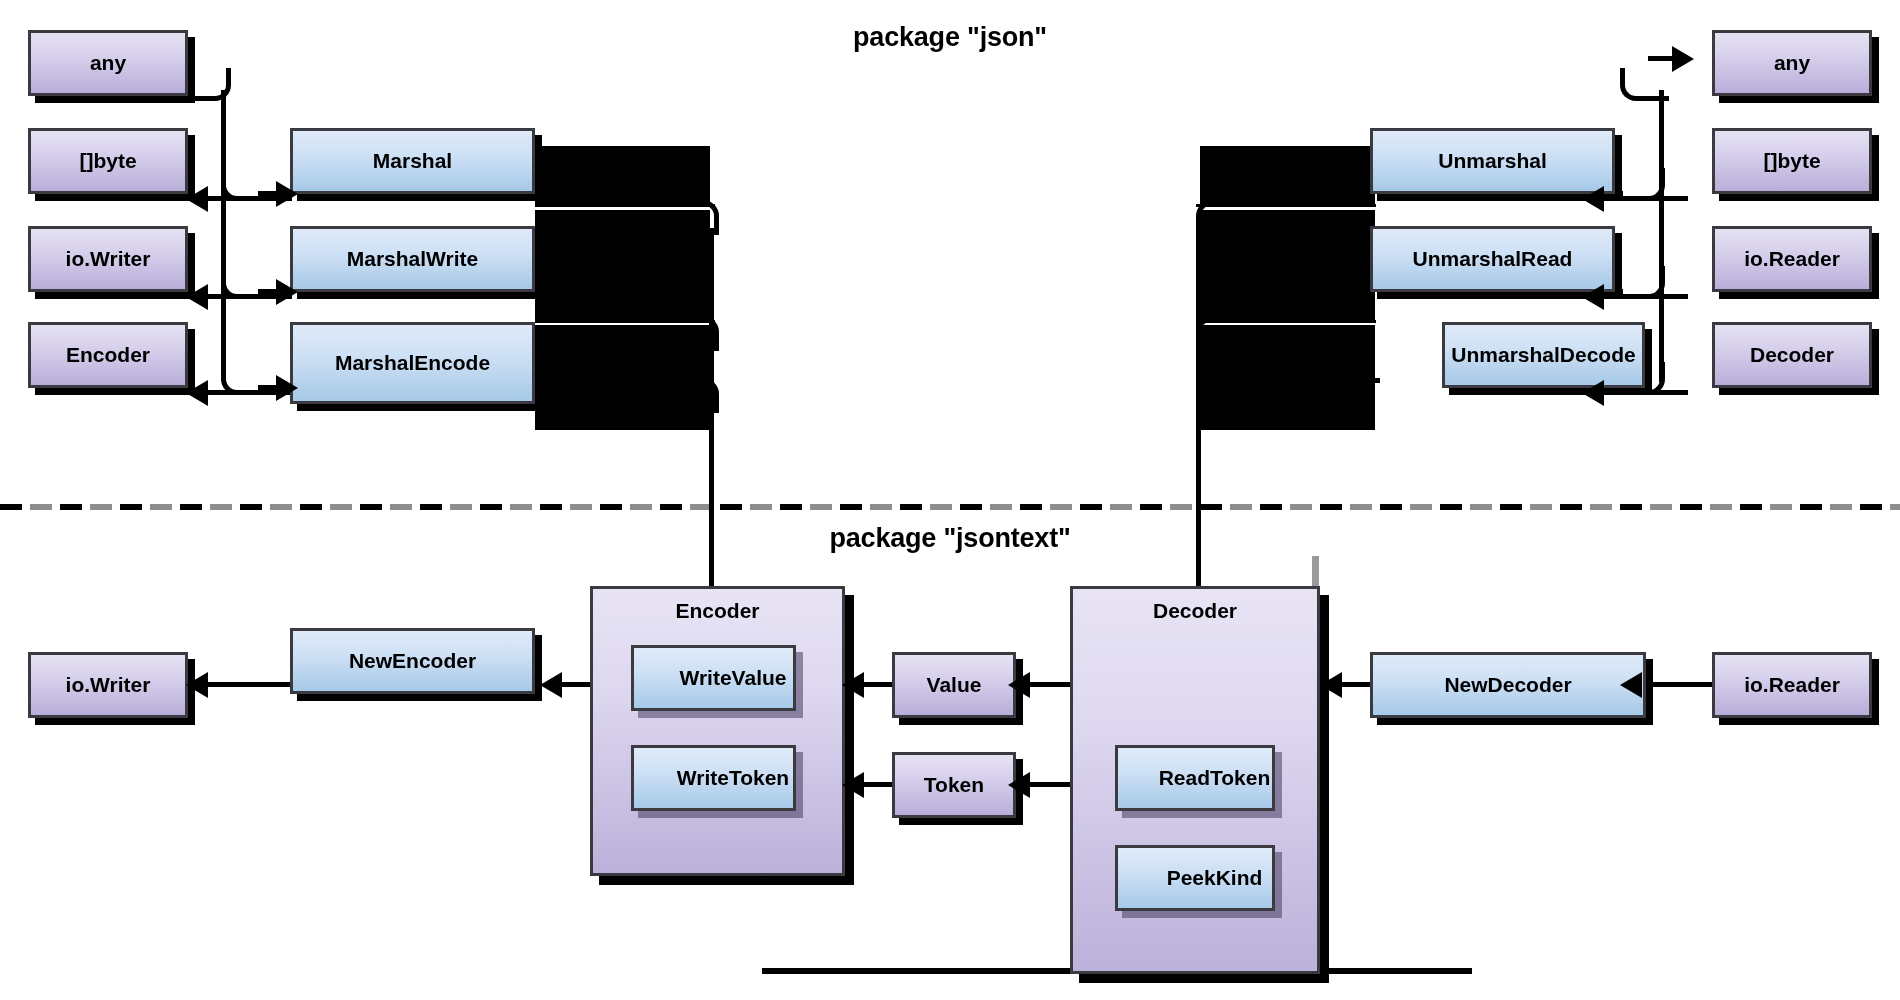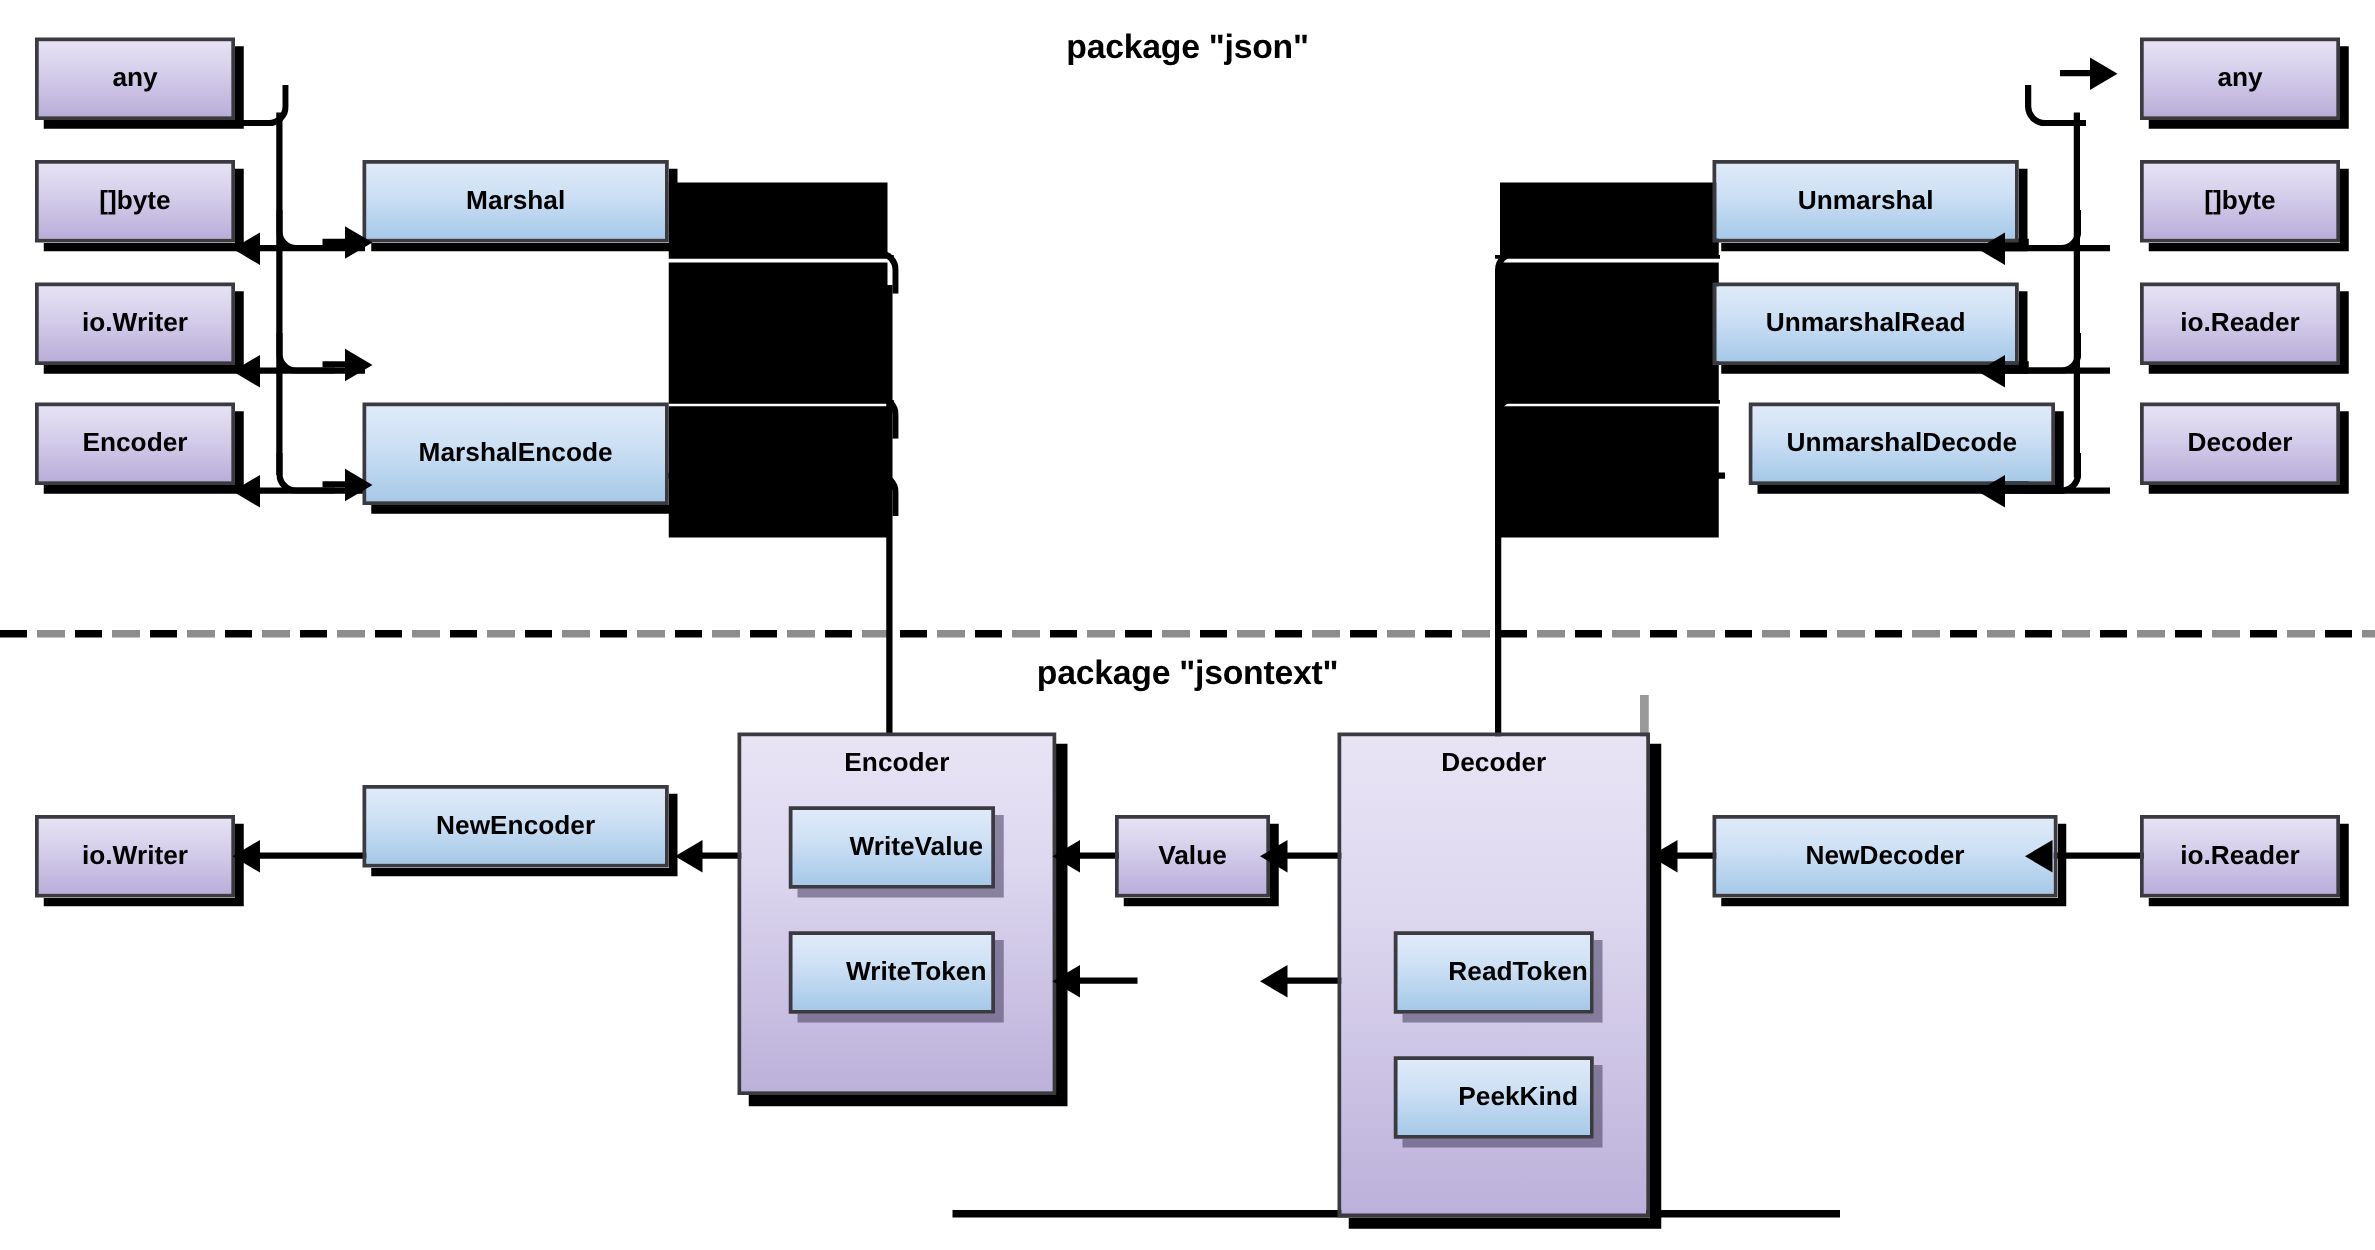"MarshalWrite" div.node { html: none -> <div> <span>MarshalWrite</span> </div> }
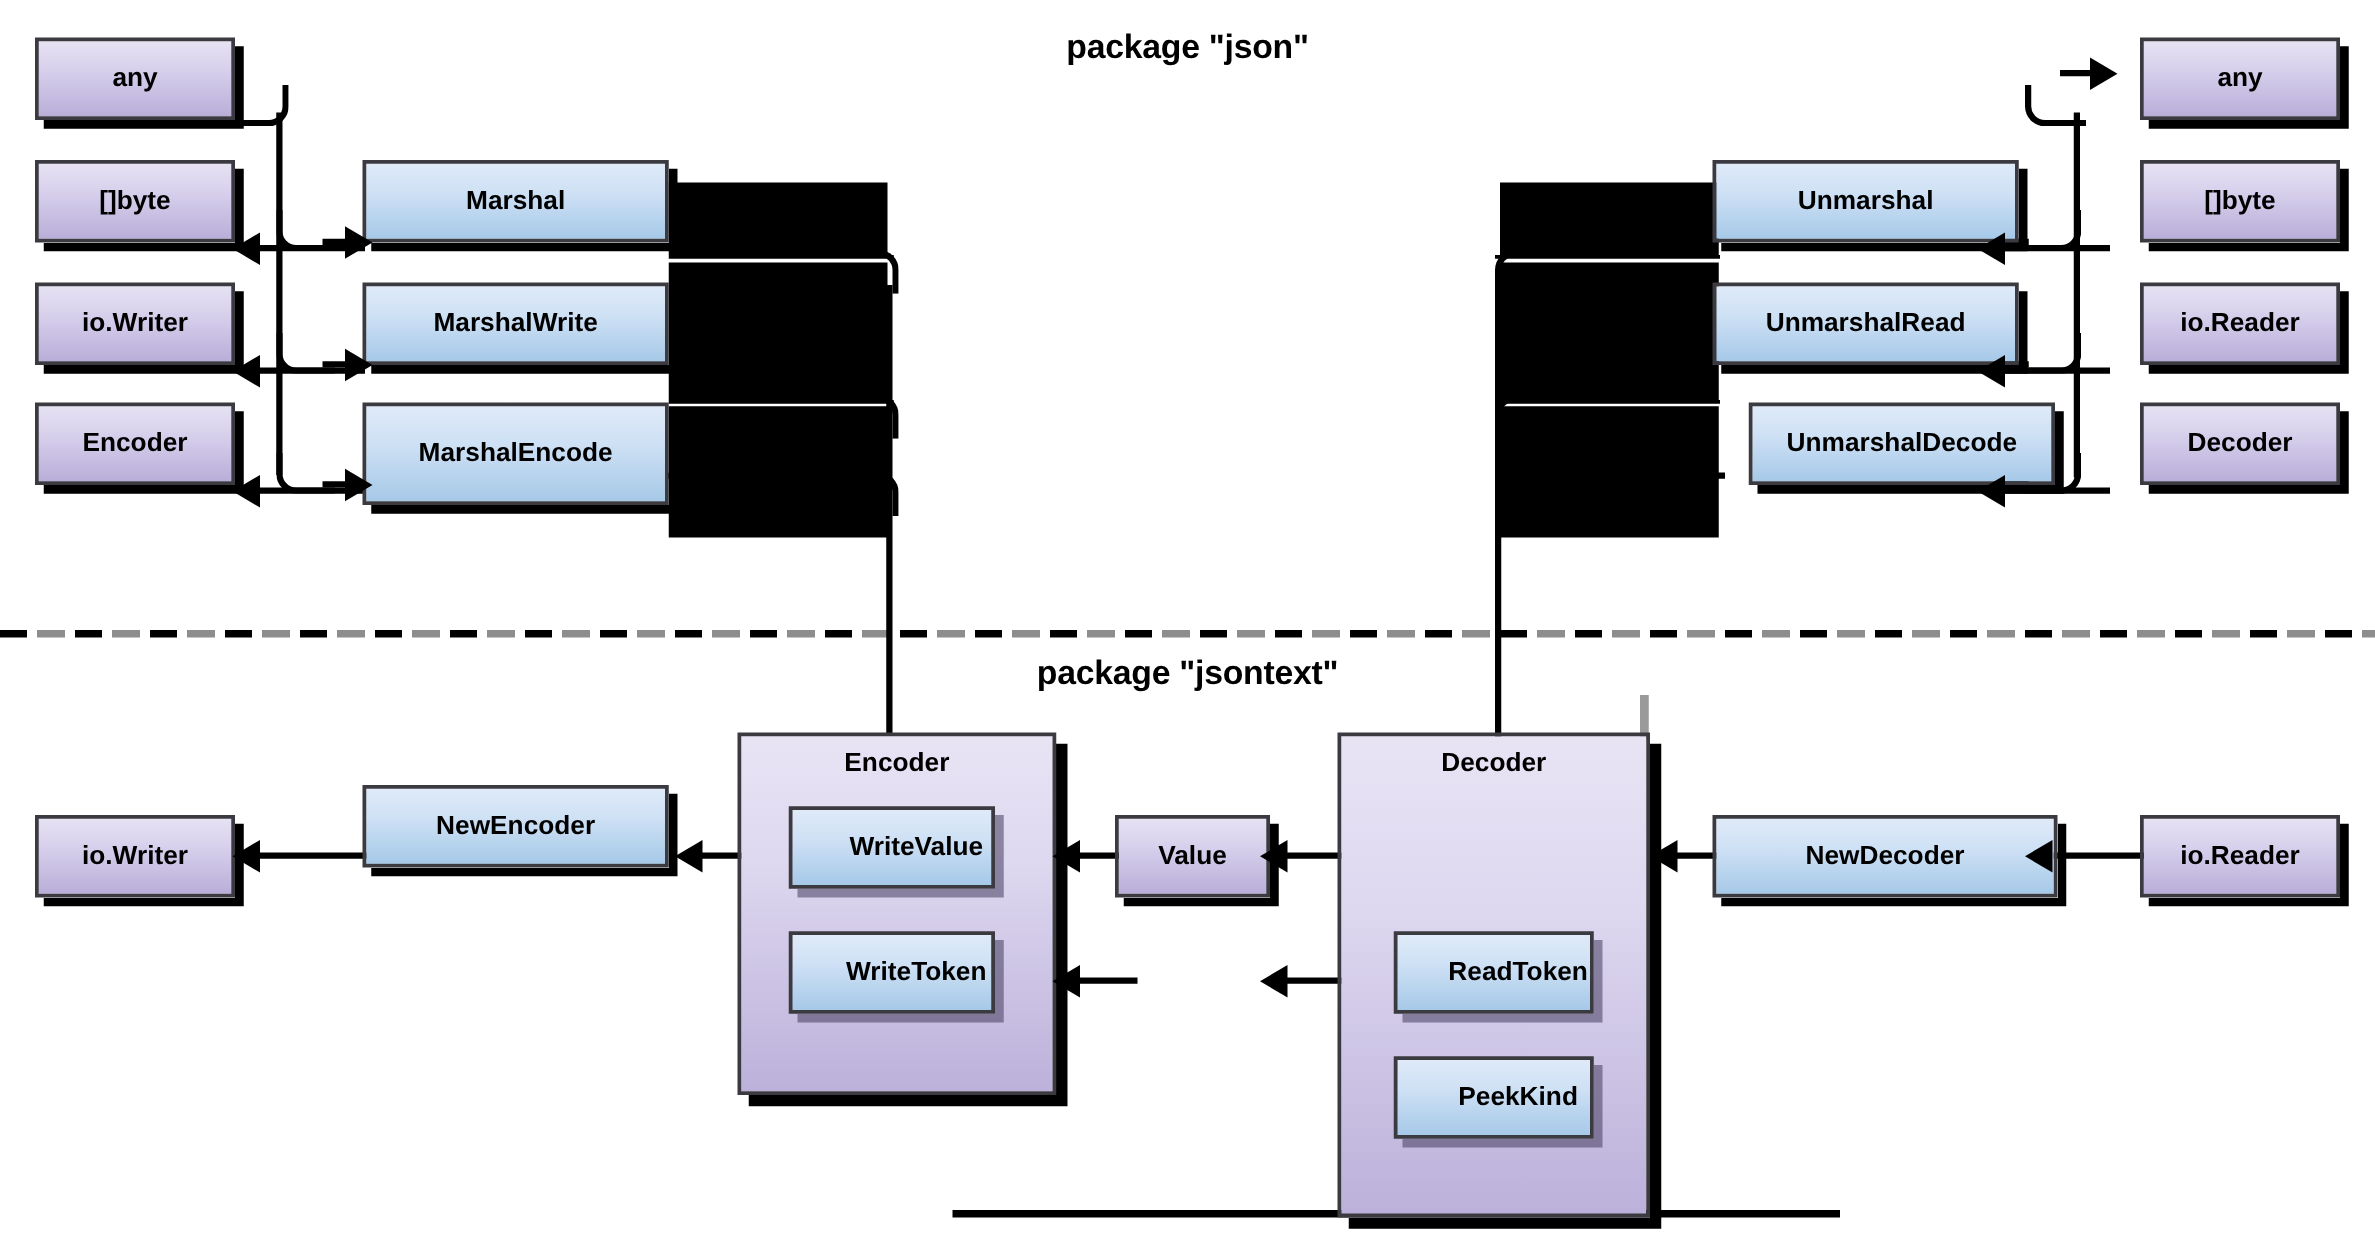"UnmarshalDecode" div.node { left: 1399px -> 1442px; width: 245px -> 203px }
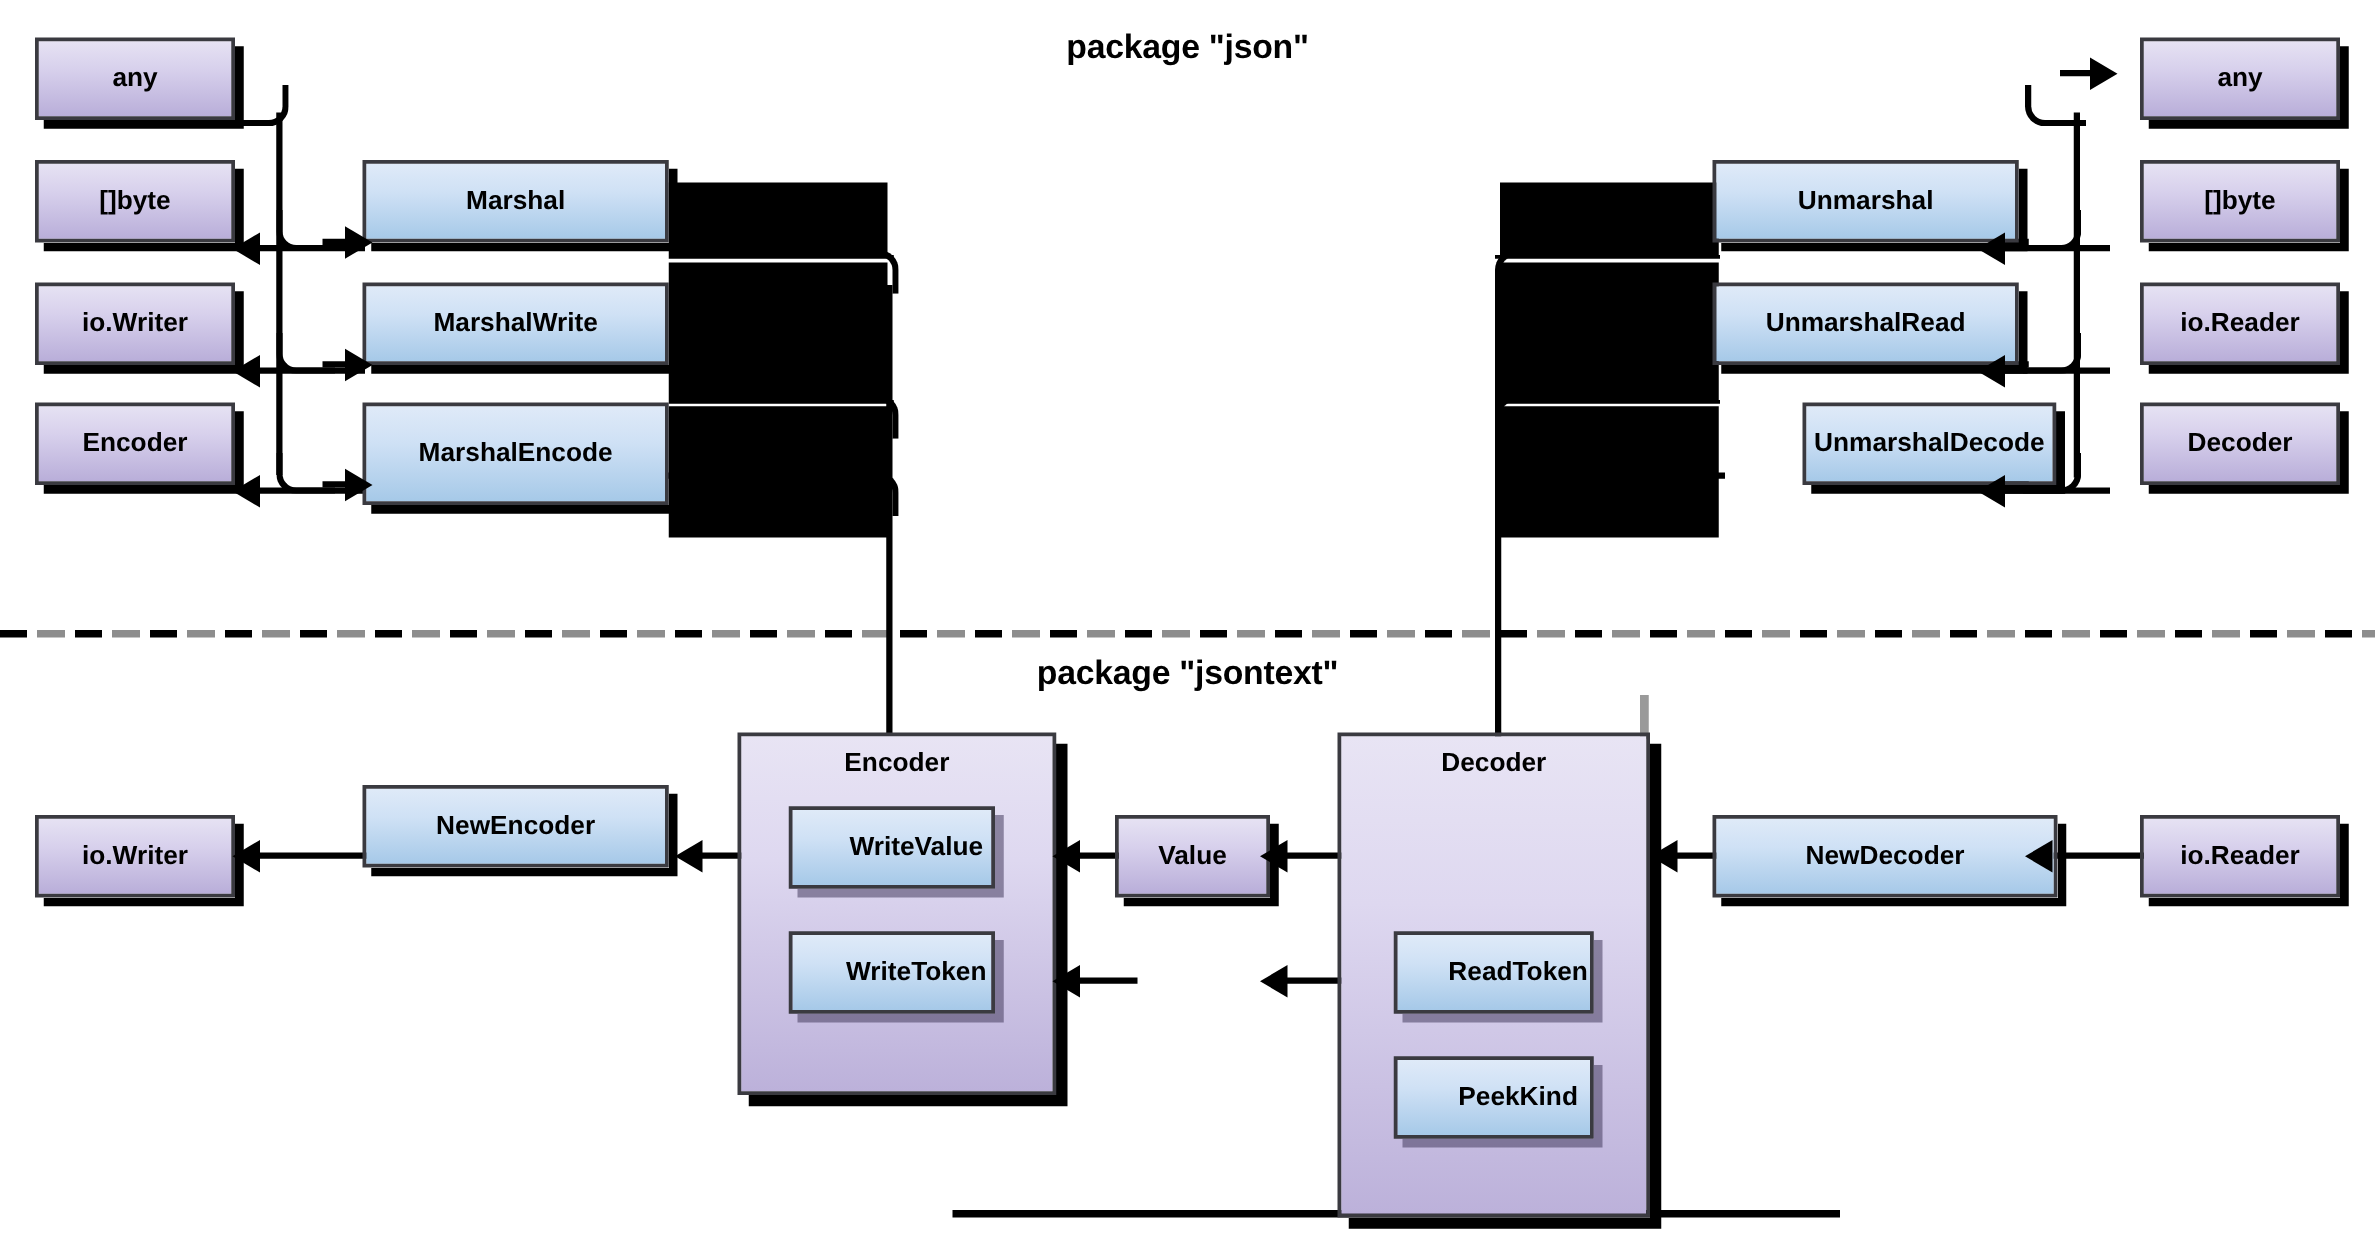"Token" div.node { html: none -> <div> <span>Token</span> </div> }
